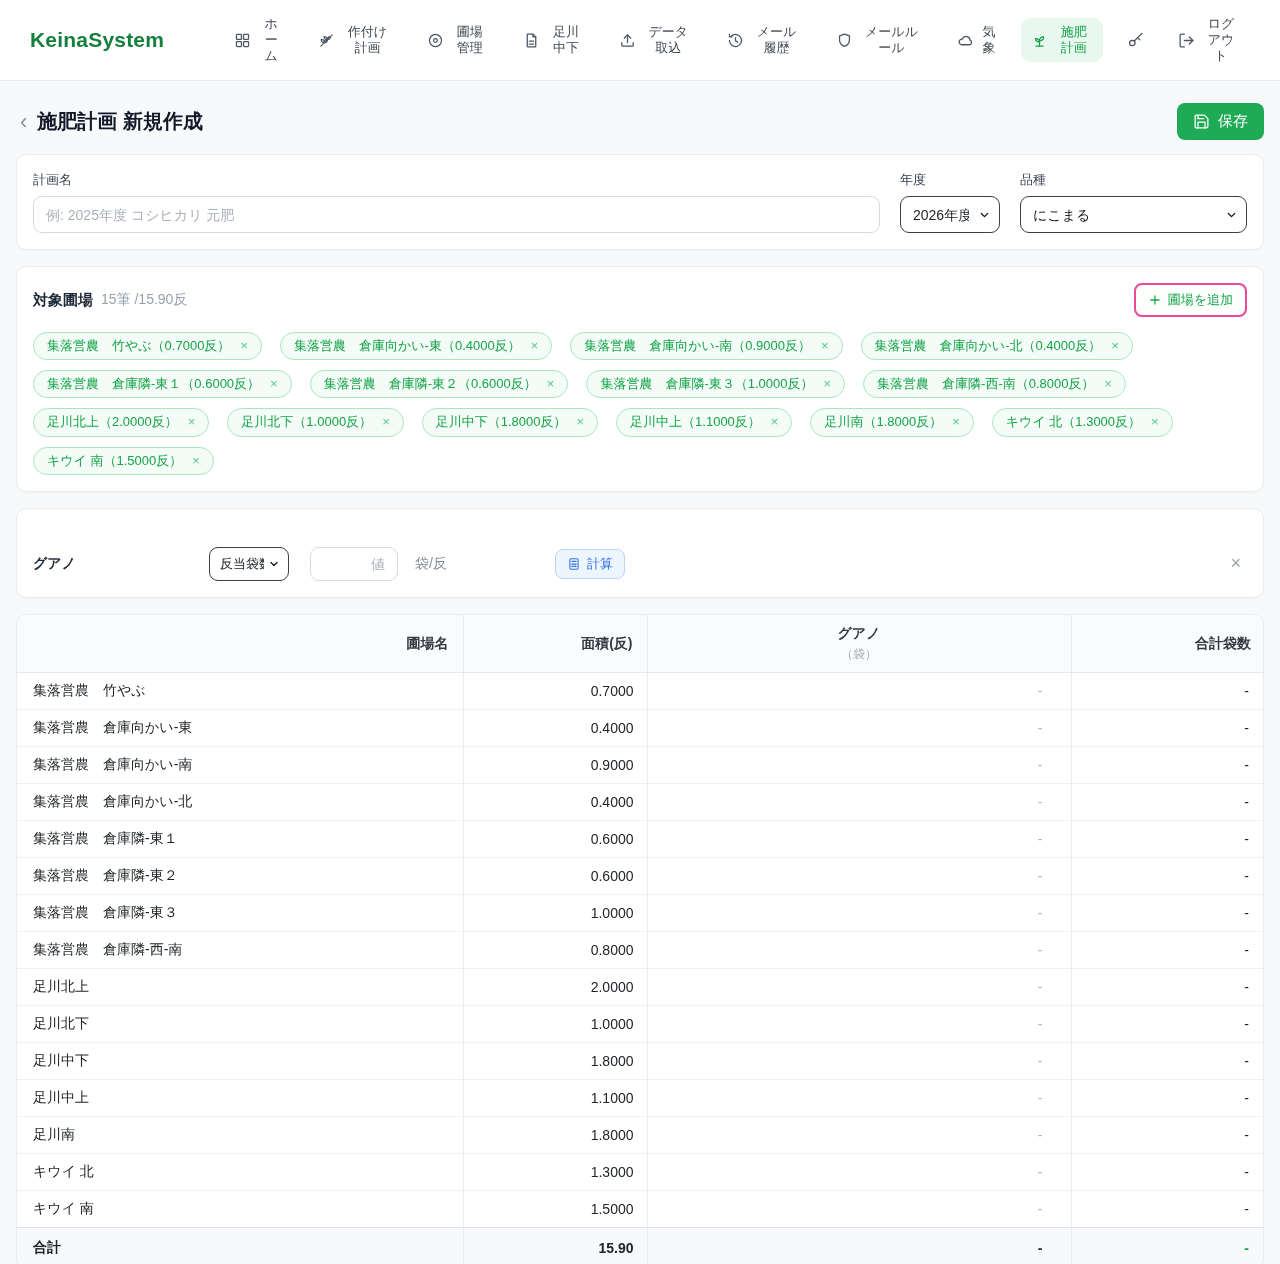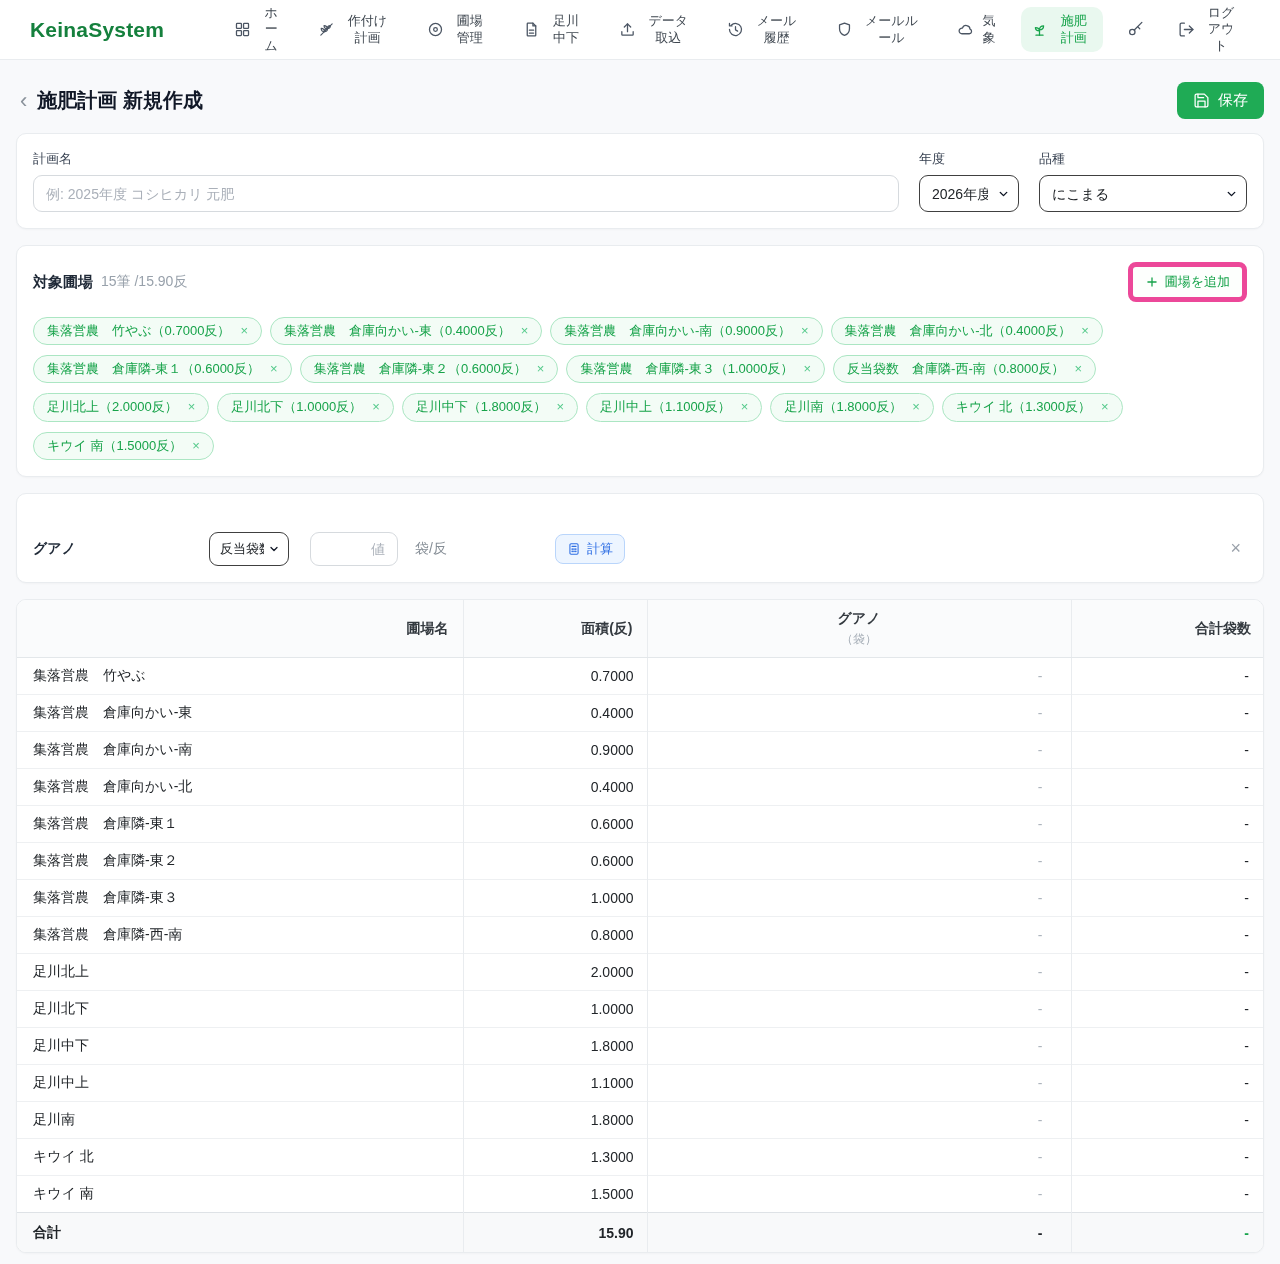"KeinaSystem" .topnav { height: 60px -> 81px }
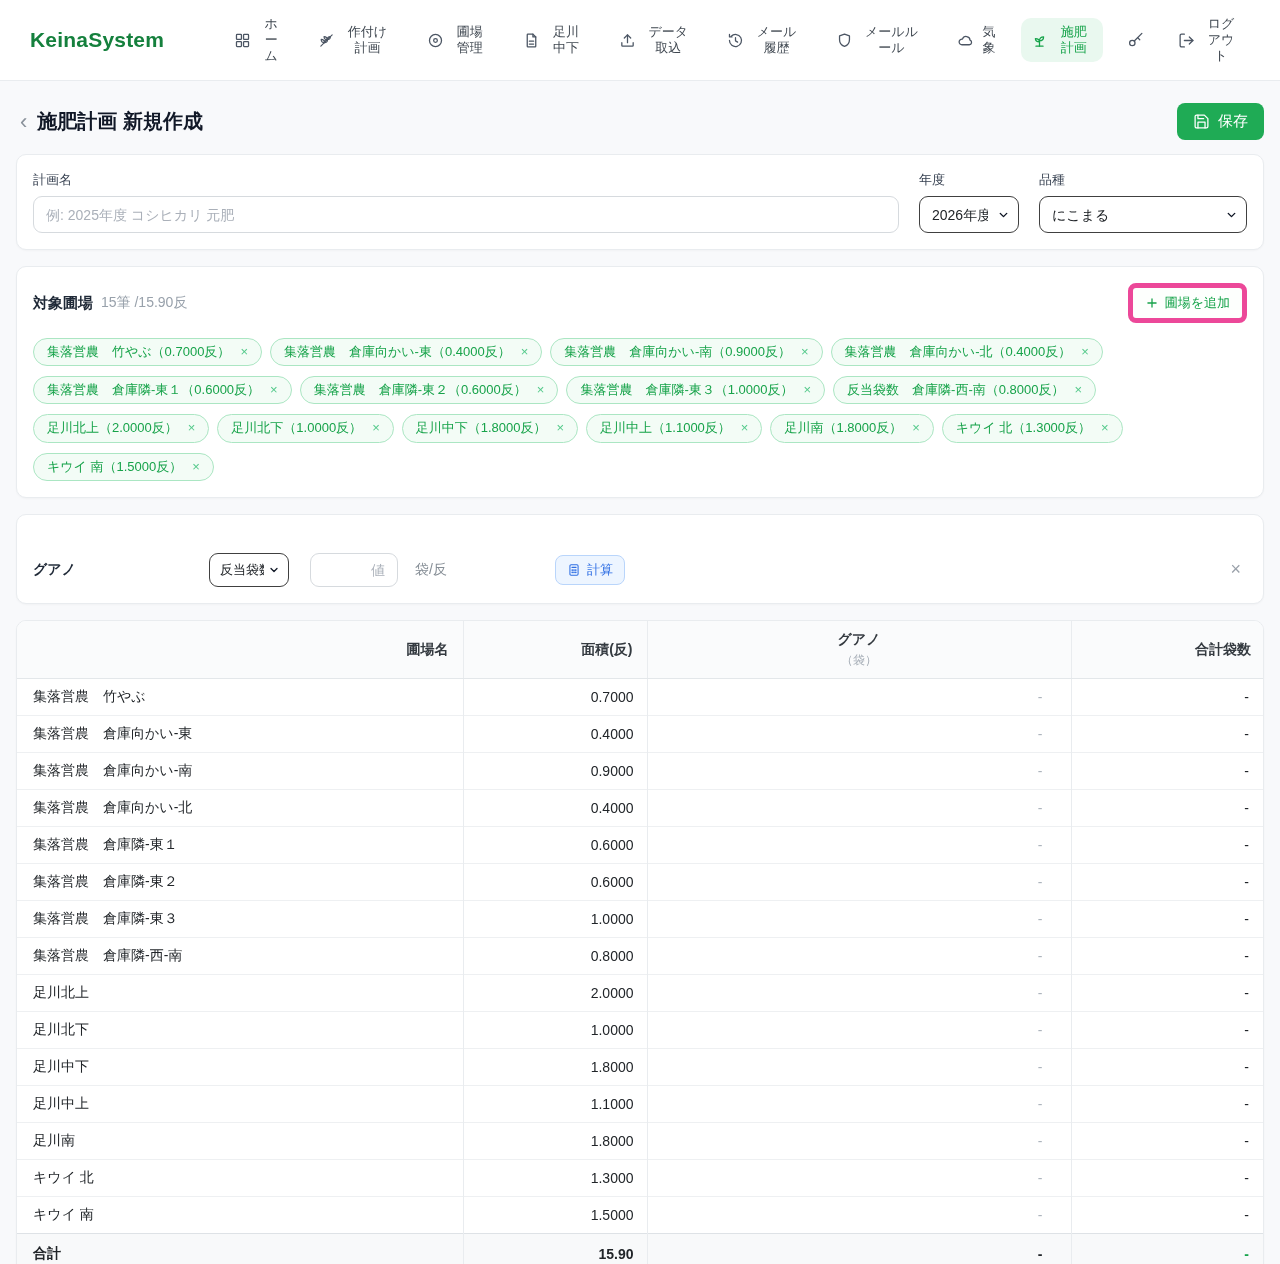"にこまる" select { width: 208px -> 227px }
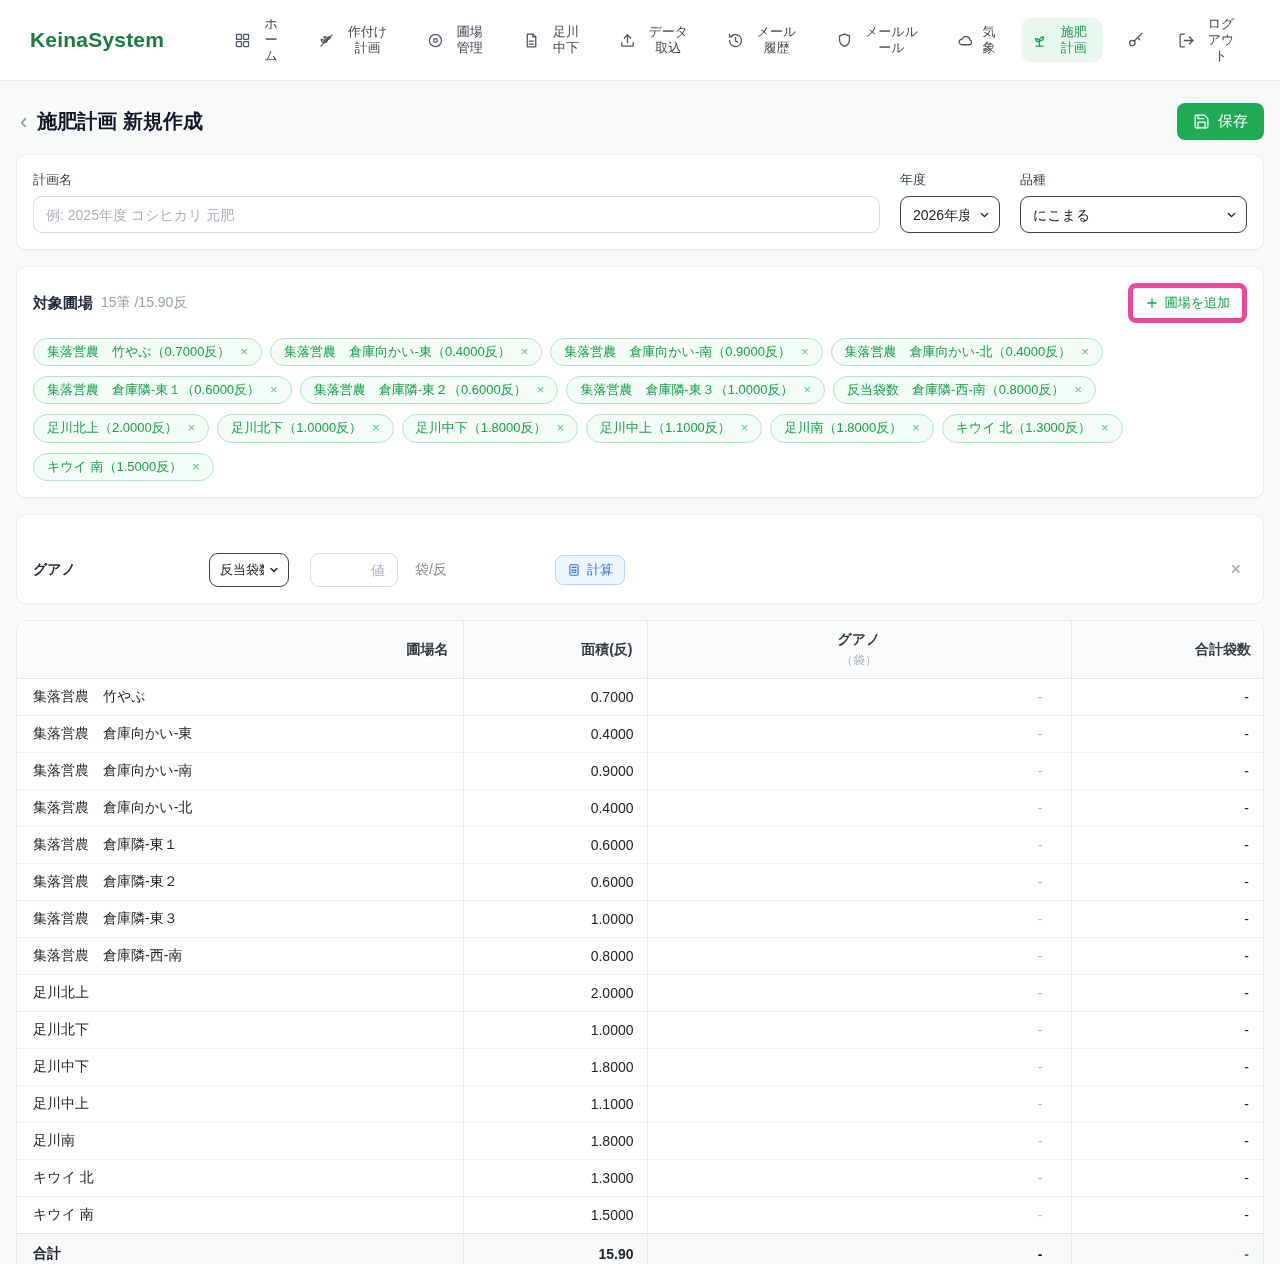"圃場を追加" .outline-green-btn { border: 5px solid #ec4899 -> 2px solid #ec4899 }
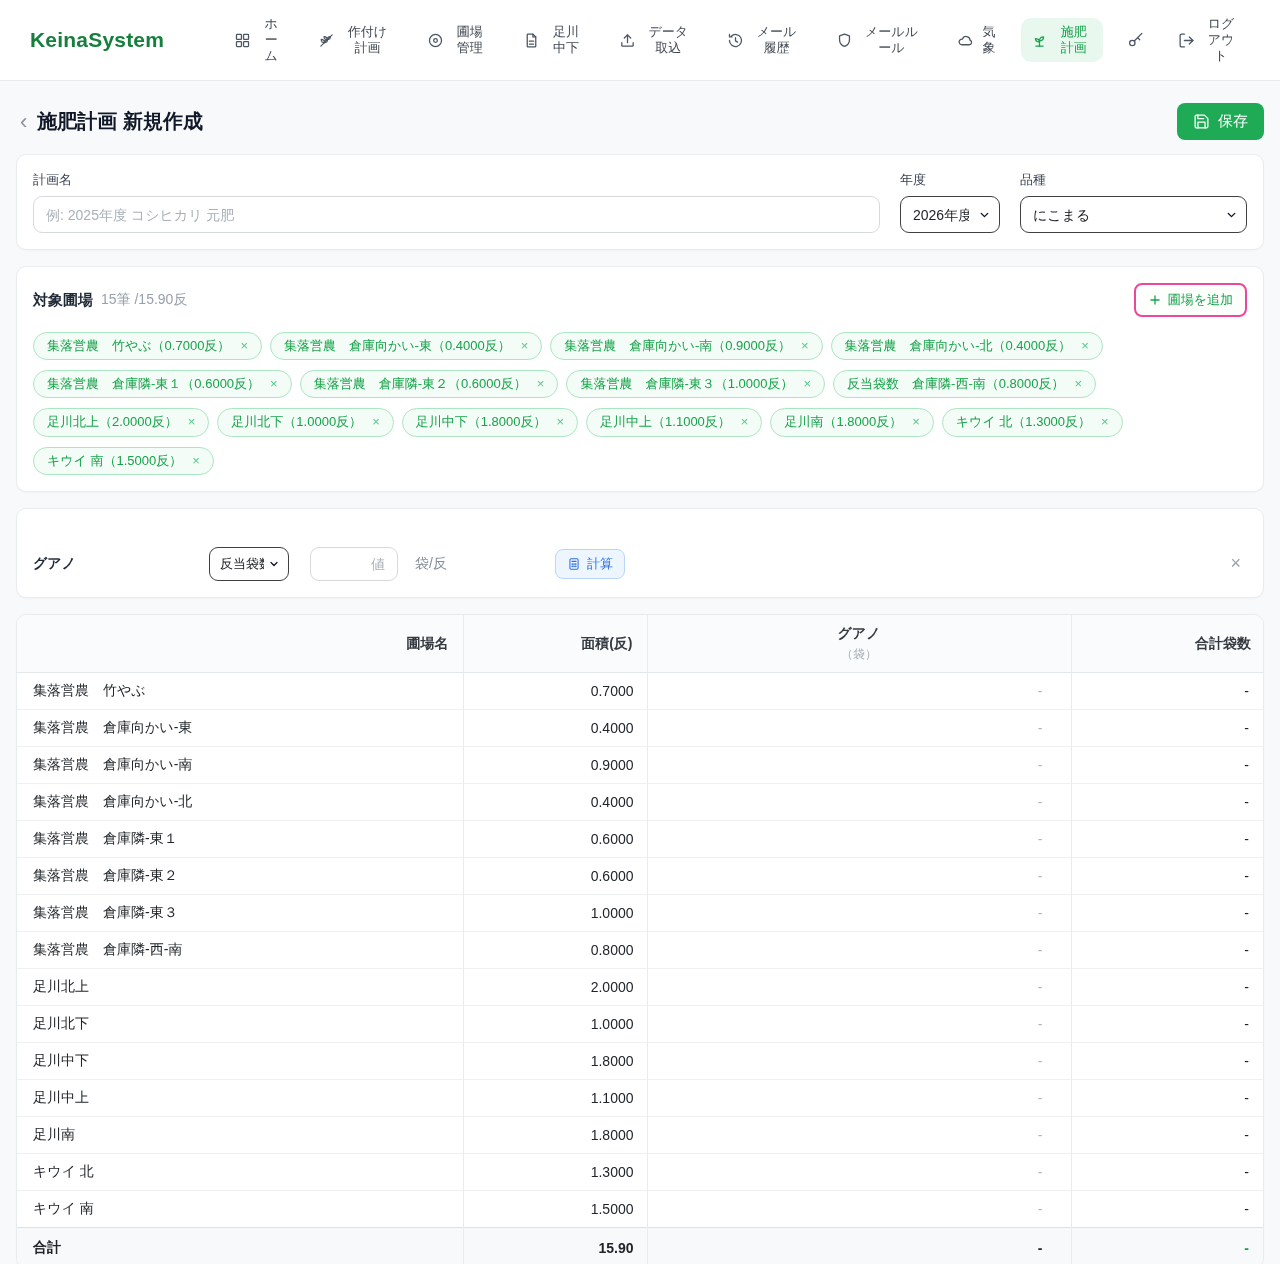"集落営農 竹やぶ（0.7000反）" .chips { gap: 10px 8px -> 10px 18px }
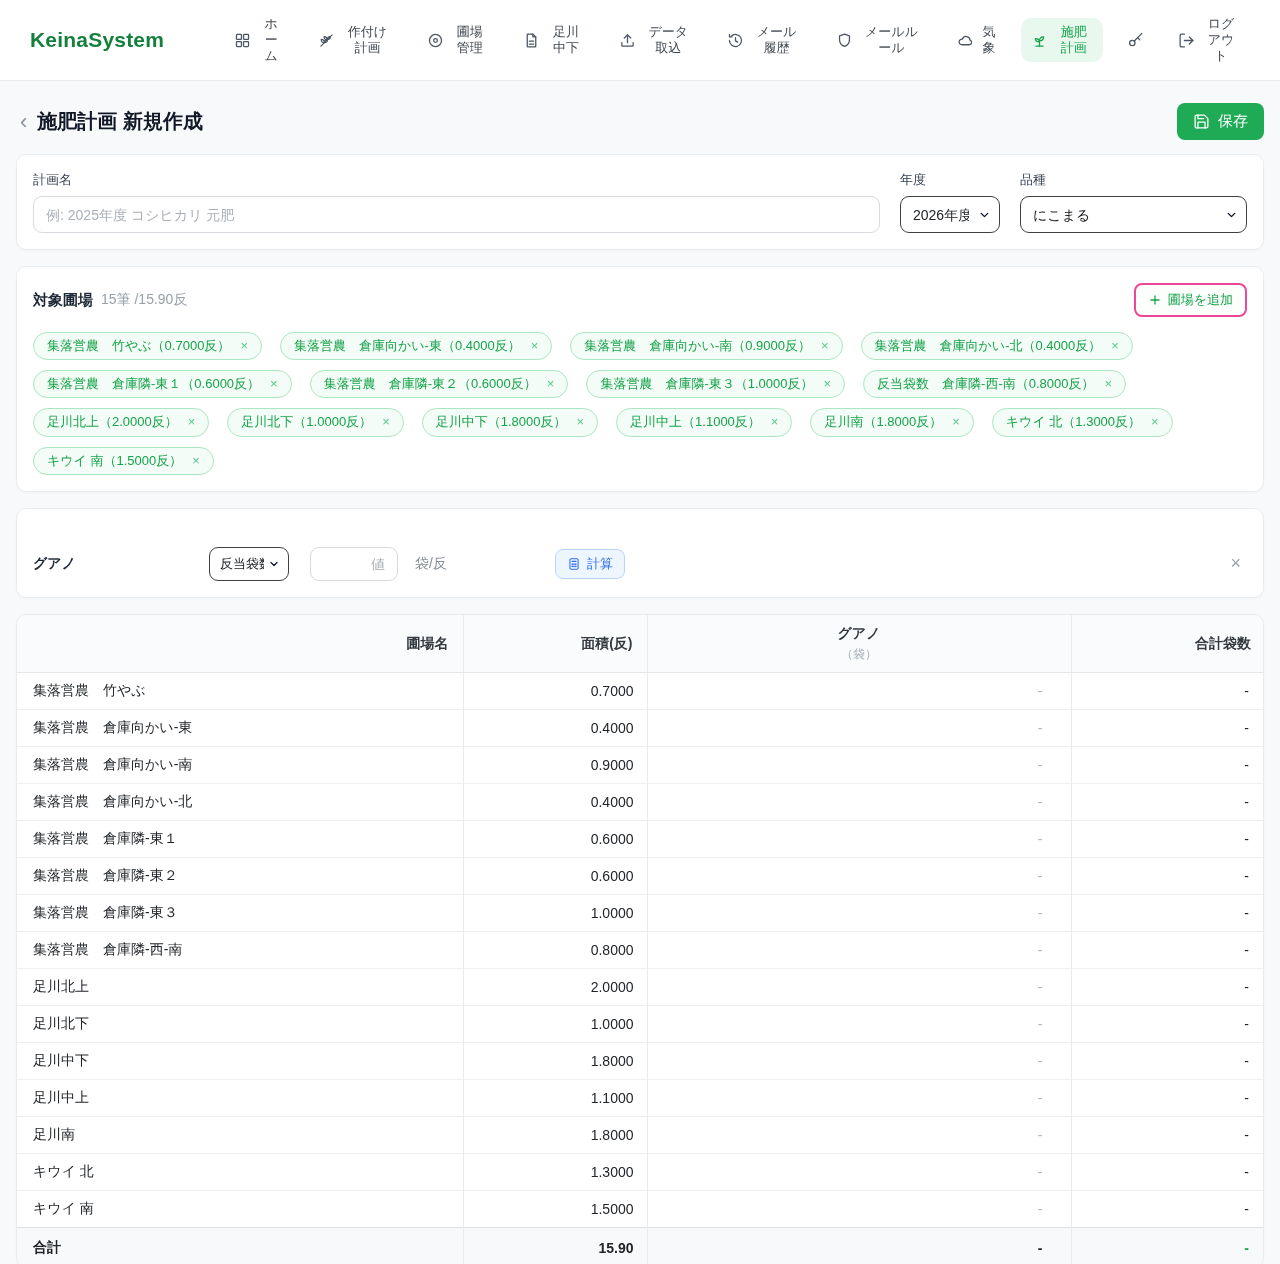"反当袋数 倉庫隣-西-南（0.8000反）" span { text: 反当袋数 -> 集落営農 }
